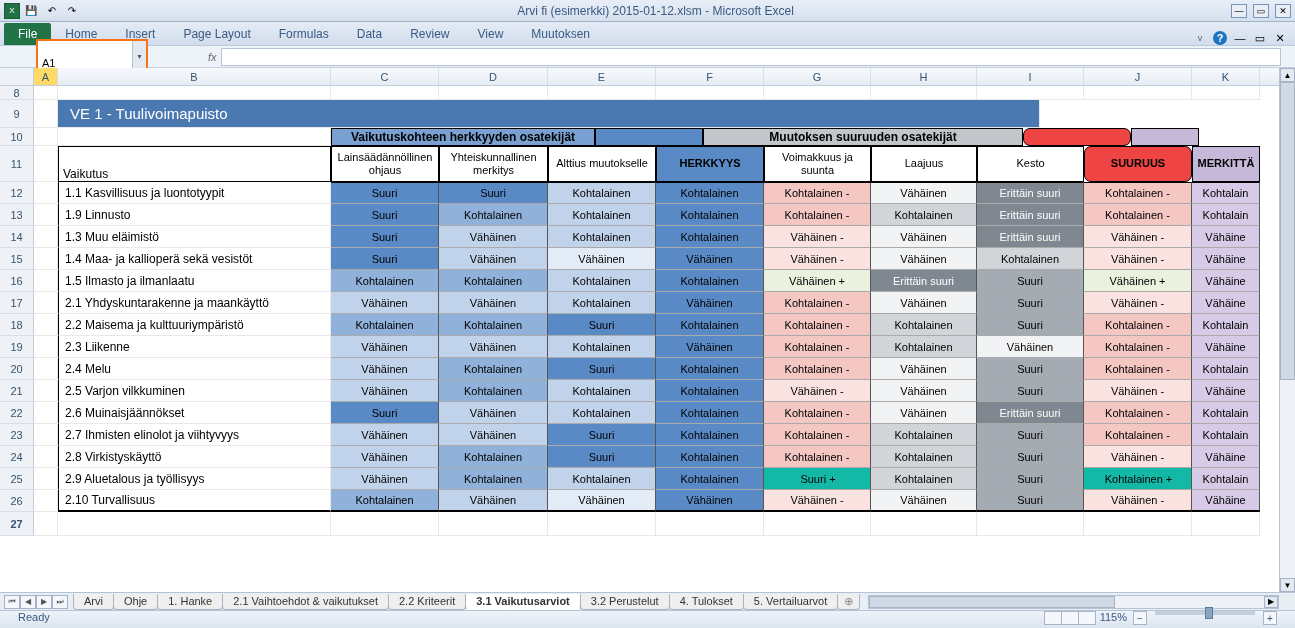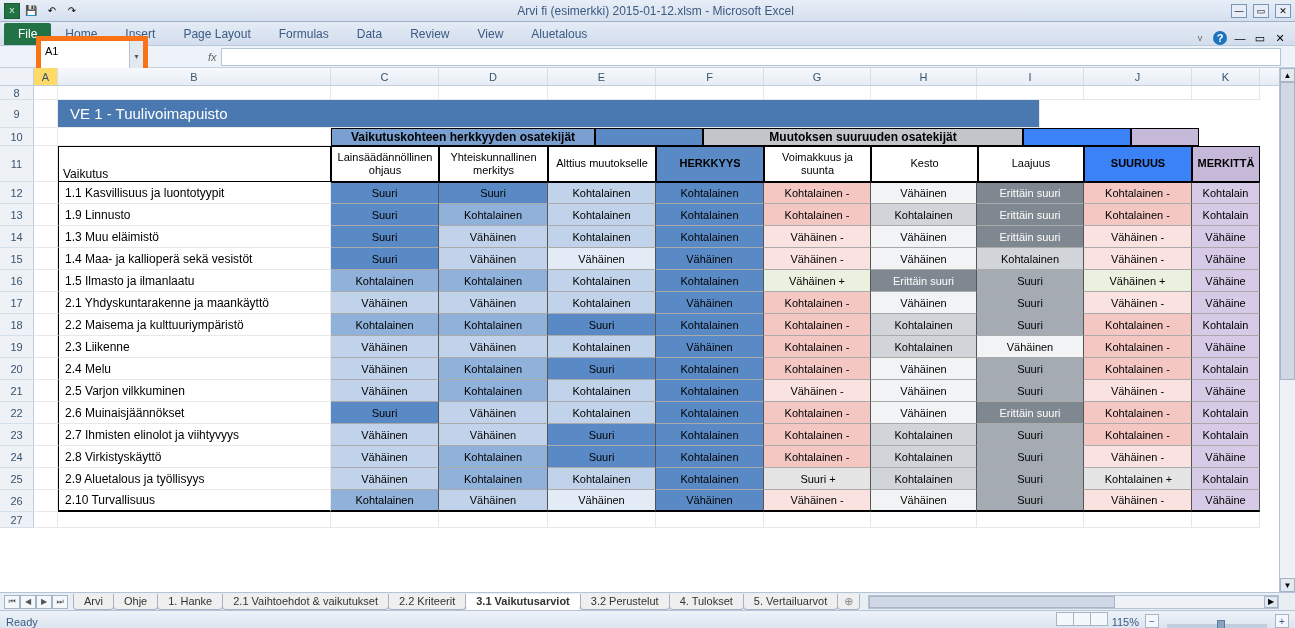"Aluetalous" div.rtab { text: Aluetalous -> Muutoksen }
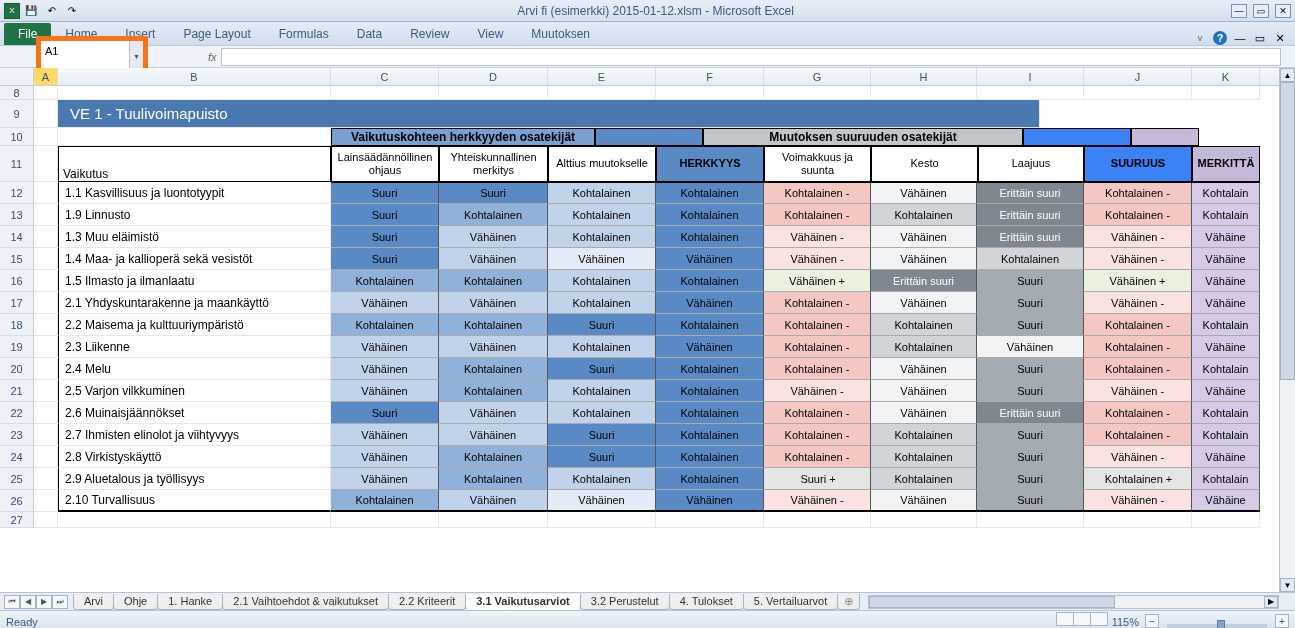"A1" .namebox { align-items: flex-end -> flex-start; border: 5px solid #f97316 -> 2px solid #f97316 }
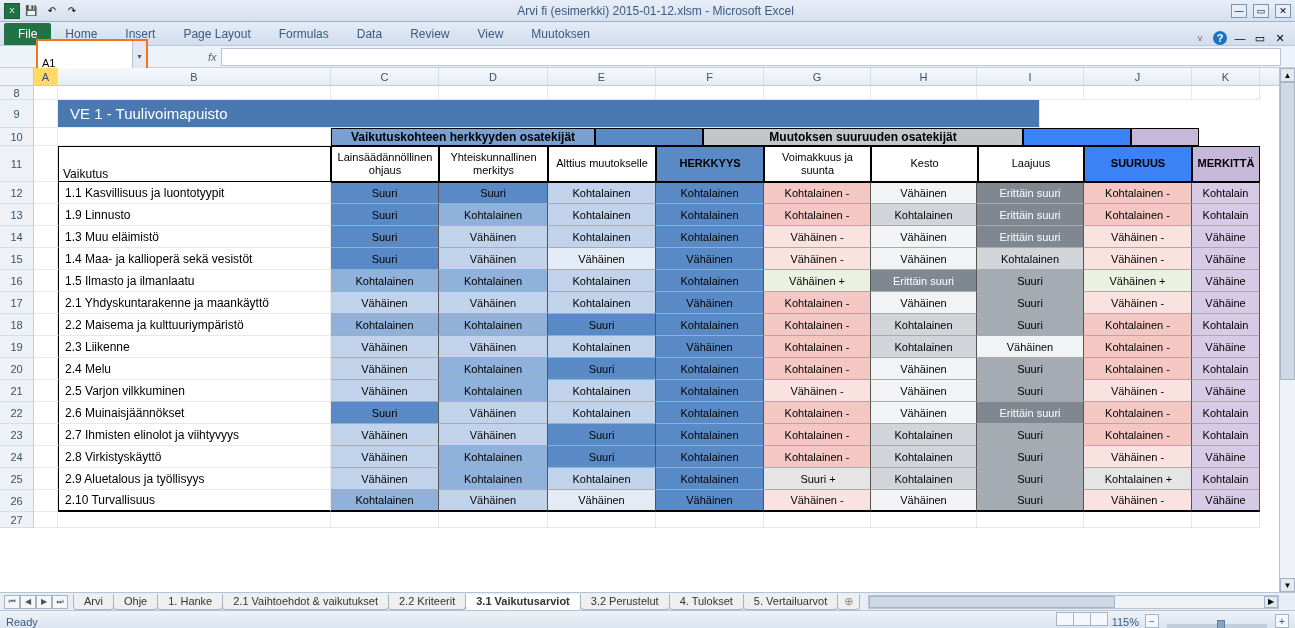"Kesto" div.cell { order: before "Laajuus" -> after "Laajuus" }
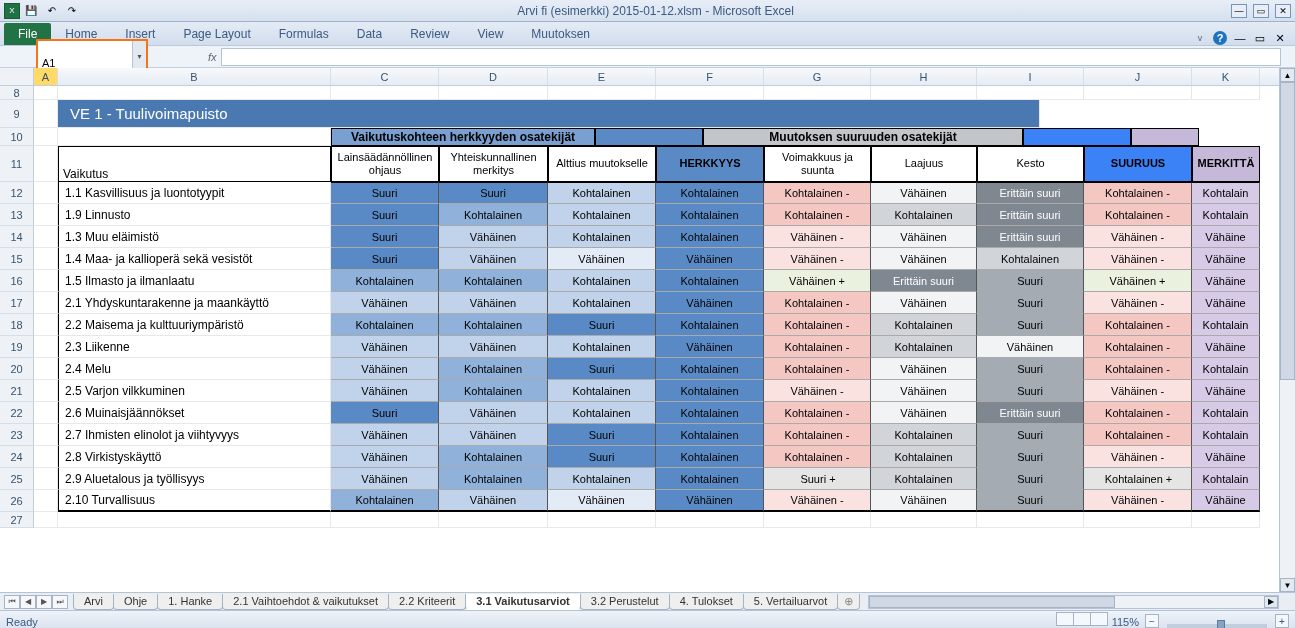"SUURUUS" .subhdr.pgrey { background: #3b82f6 -> #ef4444; border-radius: none -> 7px }
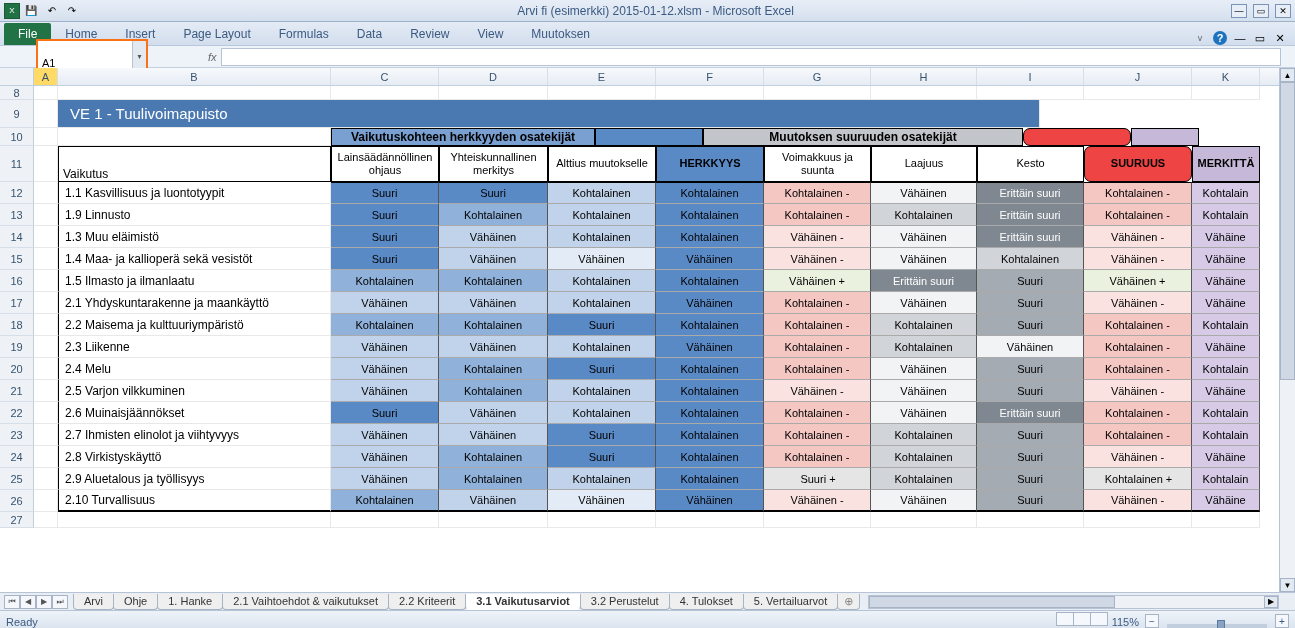"Suuri +" .c-g1 { background: #e5e5e5 -> #14b8a6 }
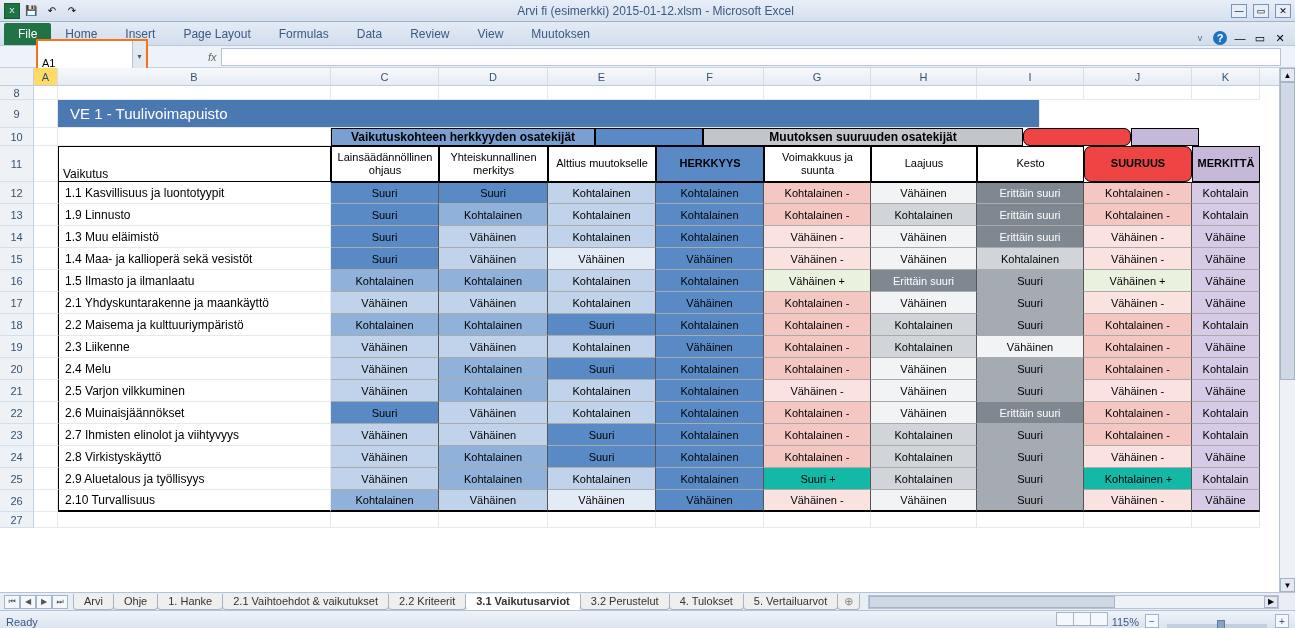"27" .h27 { font-weight: none -> bold; height: 16px -> 24px }
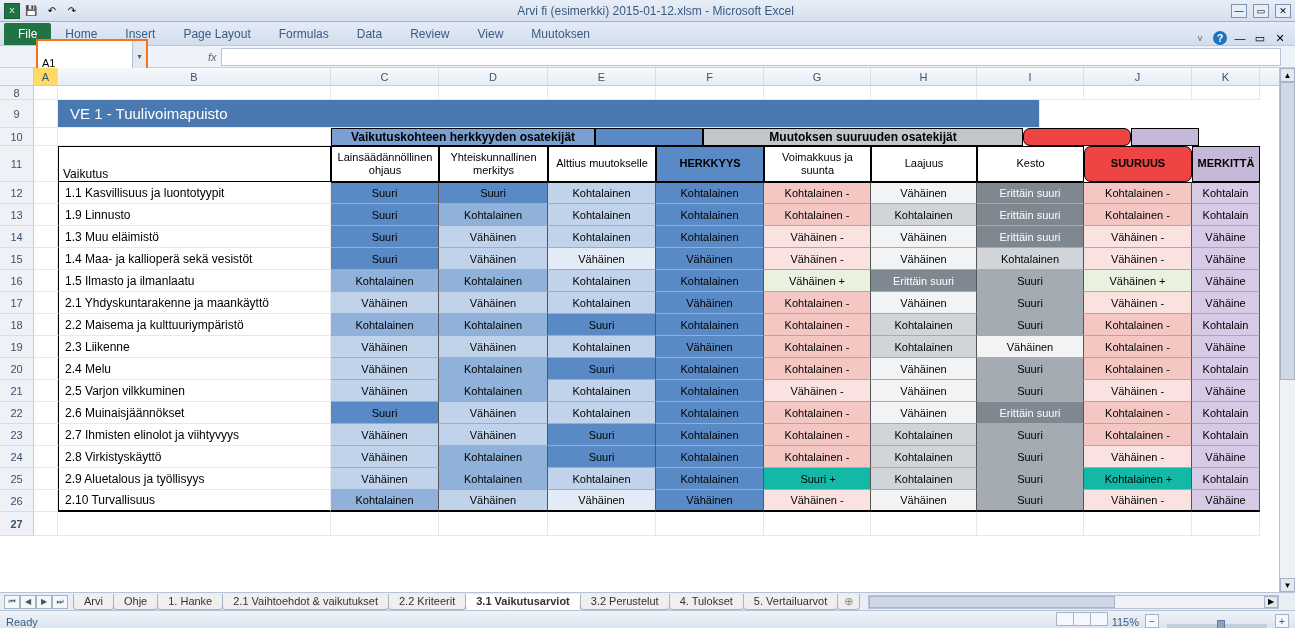"Ready" .status { align-items: flex-end -> flex-start; padding: 0 6px -> 0 18px }
